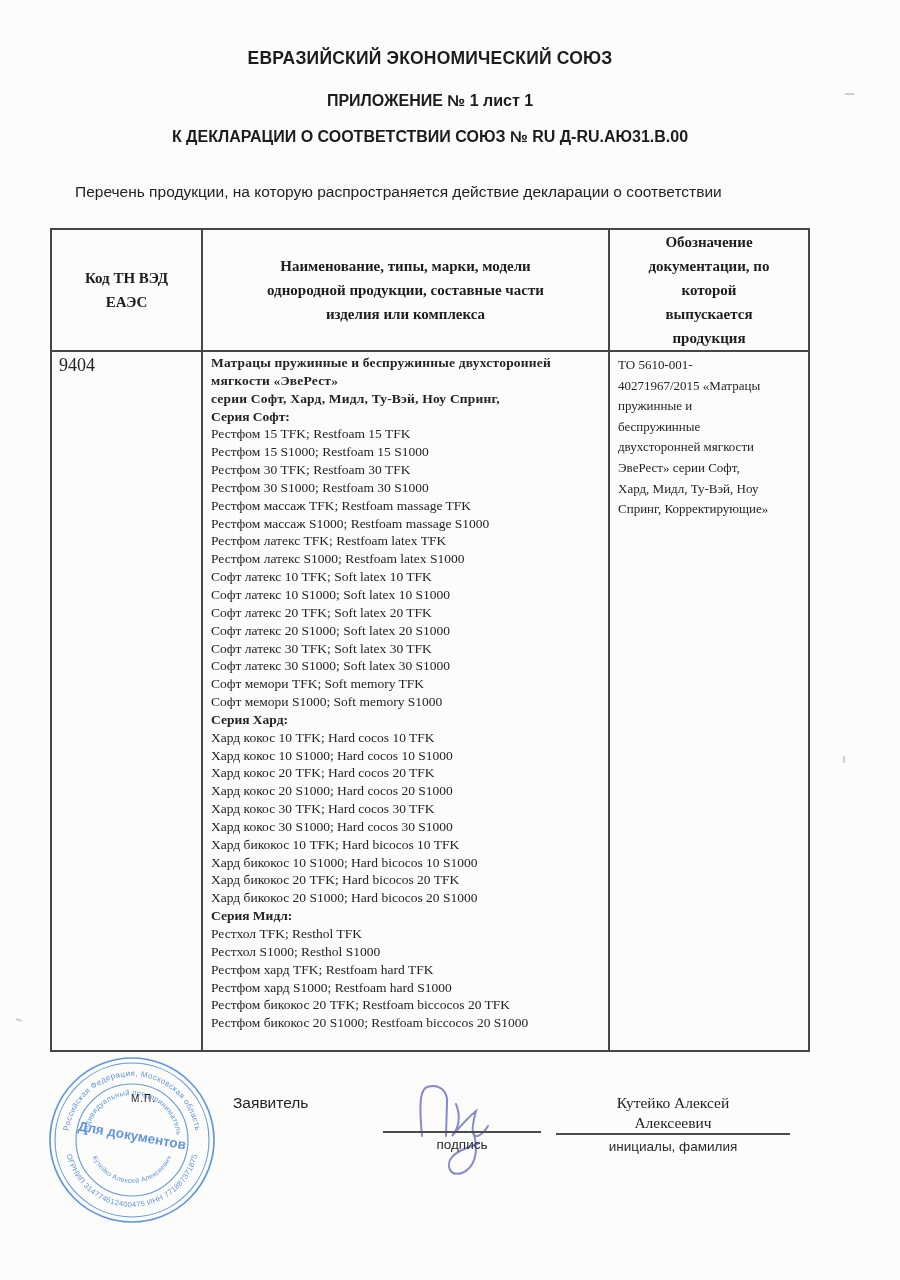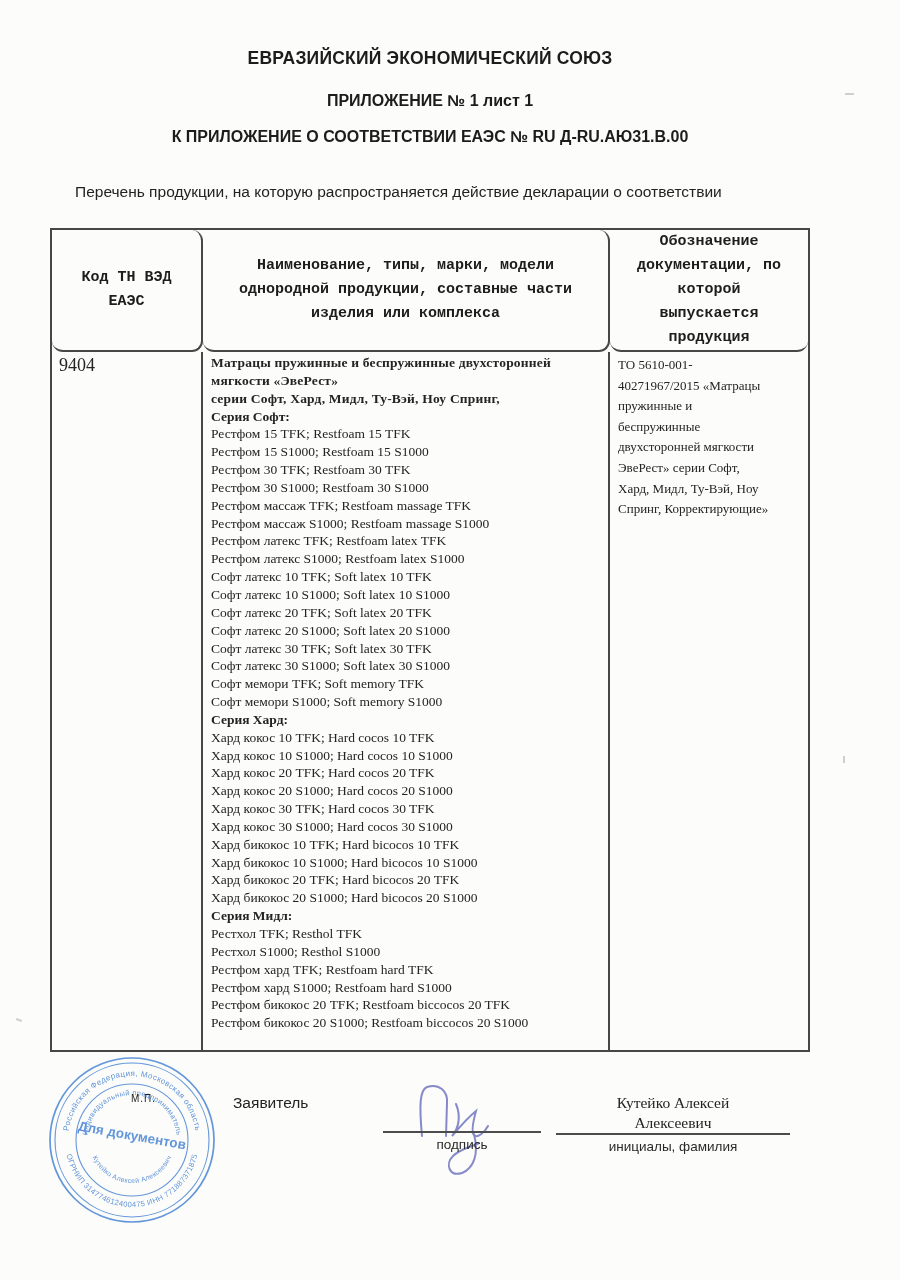"К ПРИЛОЖЕНИЕ О СООТВЕТСТВИИ ЕАЭС" div.t { text: ПРИЛОЖЕНИЕ О СООТВЕТСТВИИ ЕАЭС -> ДЕКЛАРАЦИИ О СООТВЕТСТВИИ СОЮЗ }
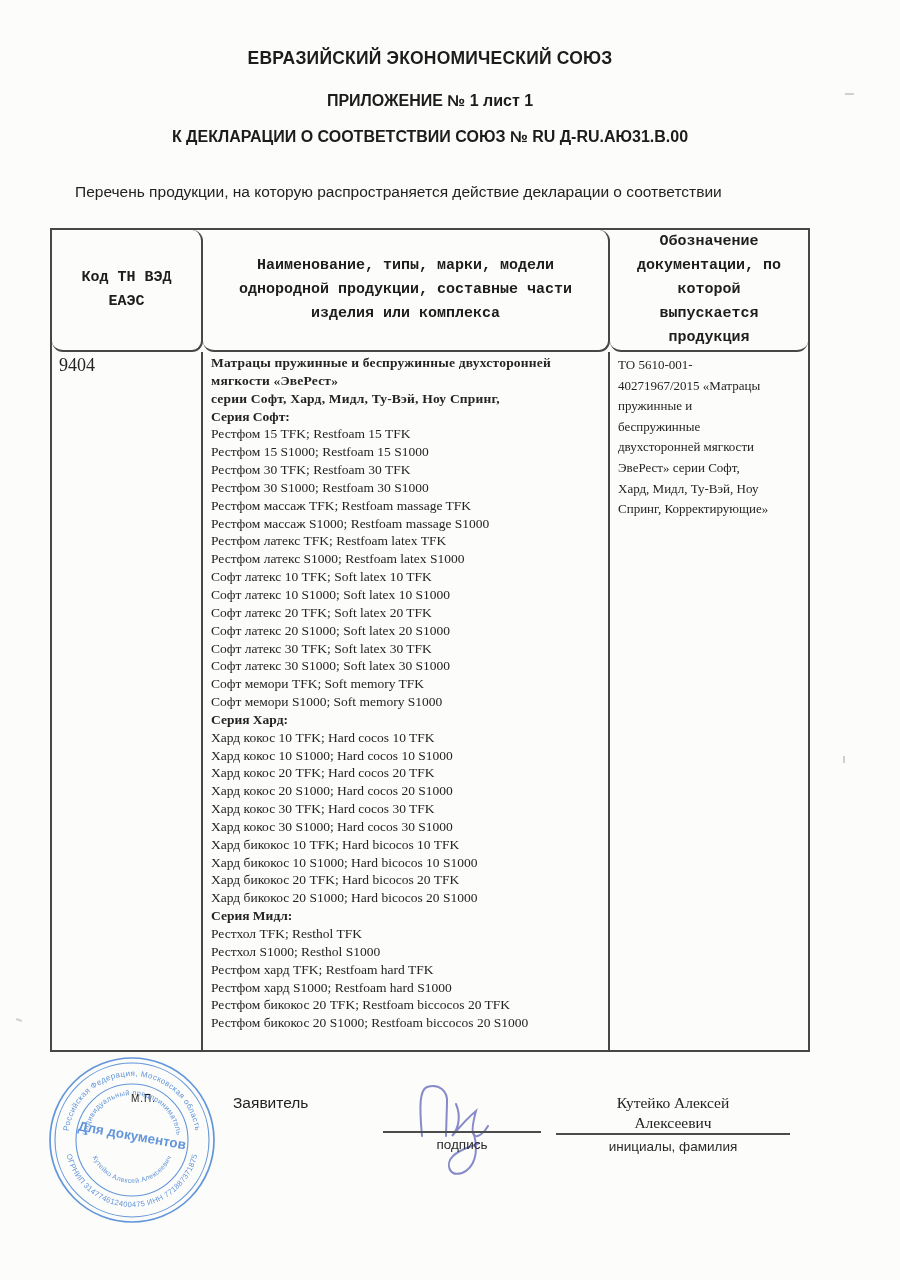"Обозначение" .hcell { border-radius: 11px -> none; font-family: Liberation Mono, monospace -> Liberation Serif, serif }
